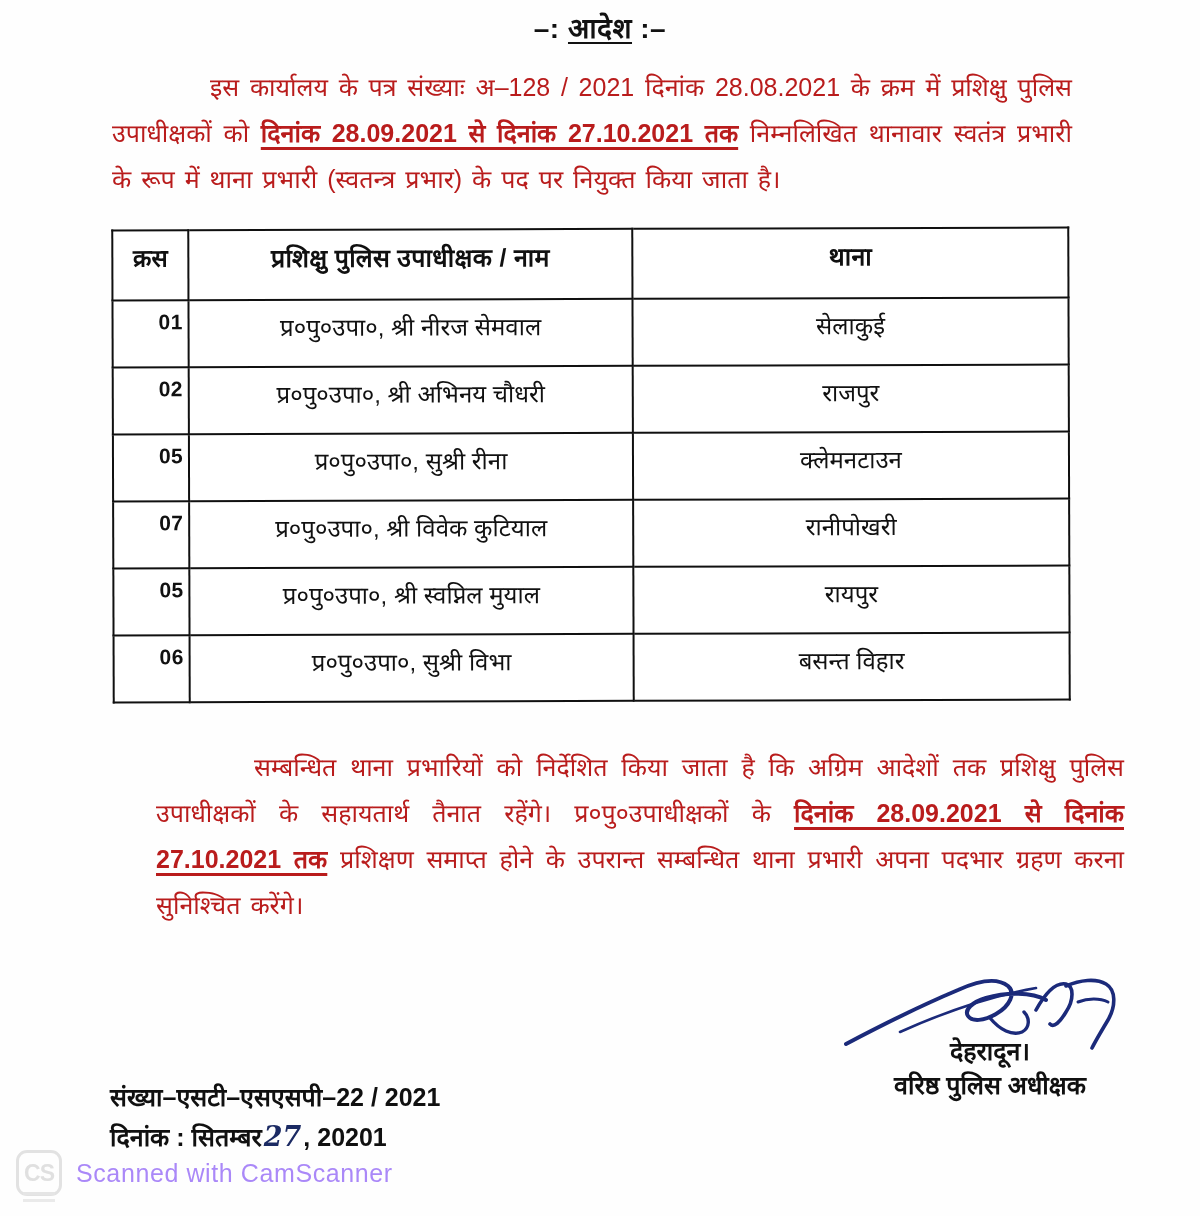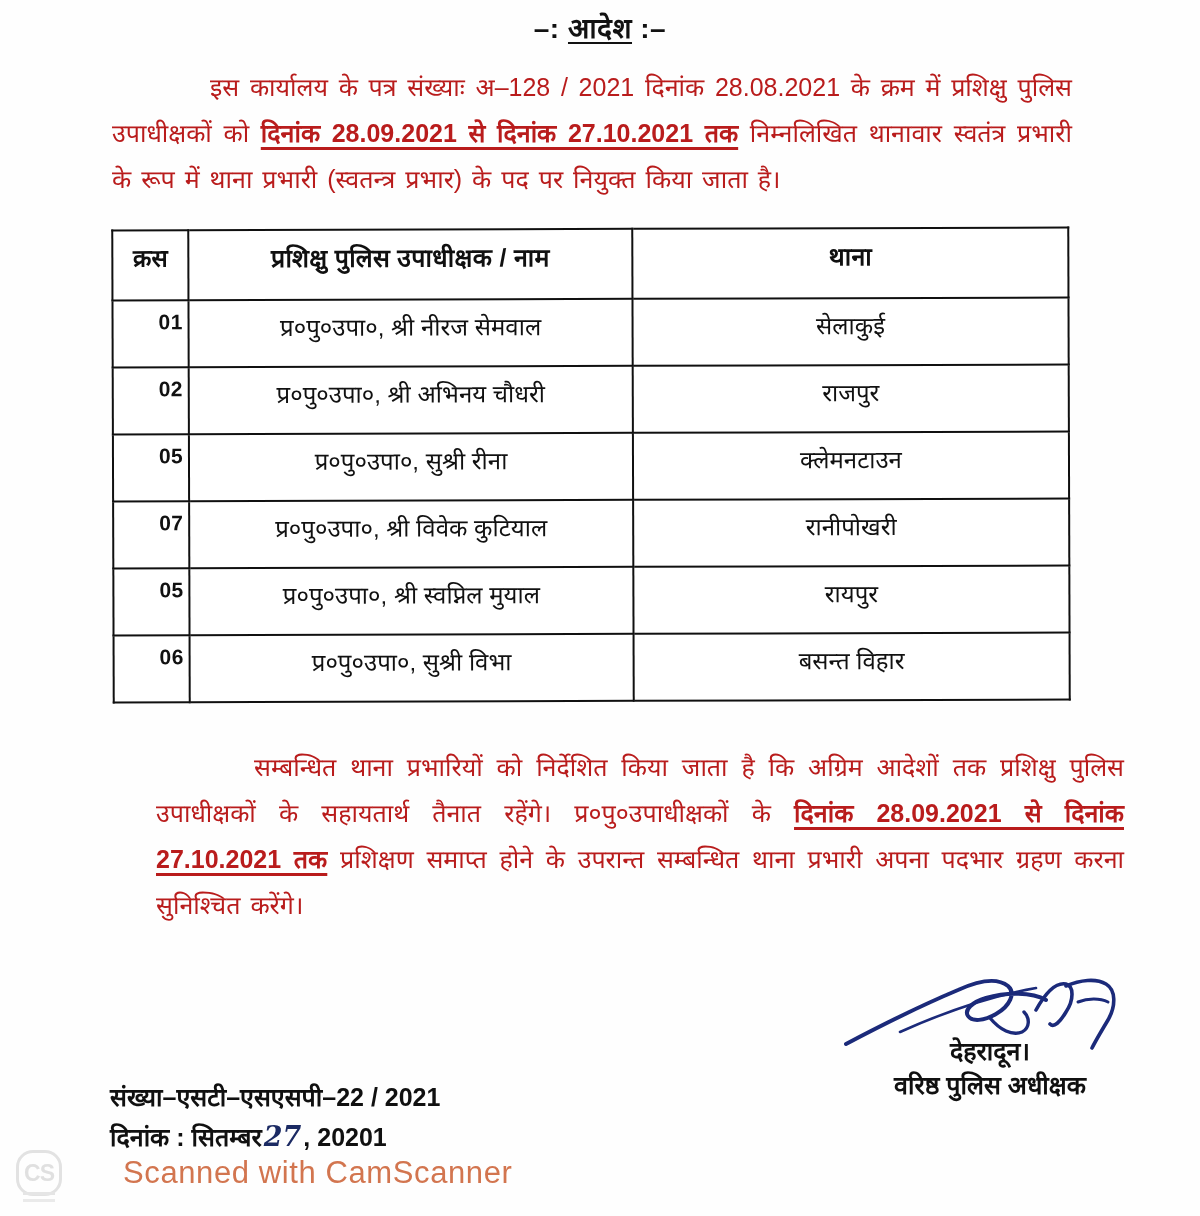"CS" .cs-badge { border-radius: 17px -> 11px }
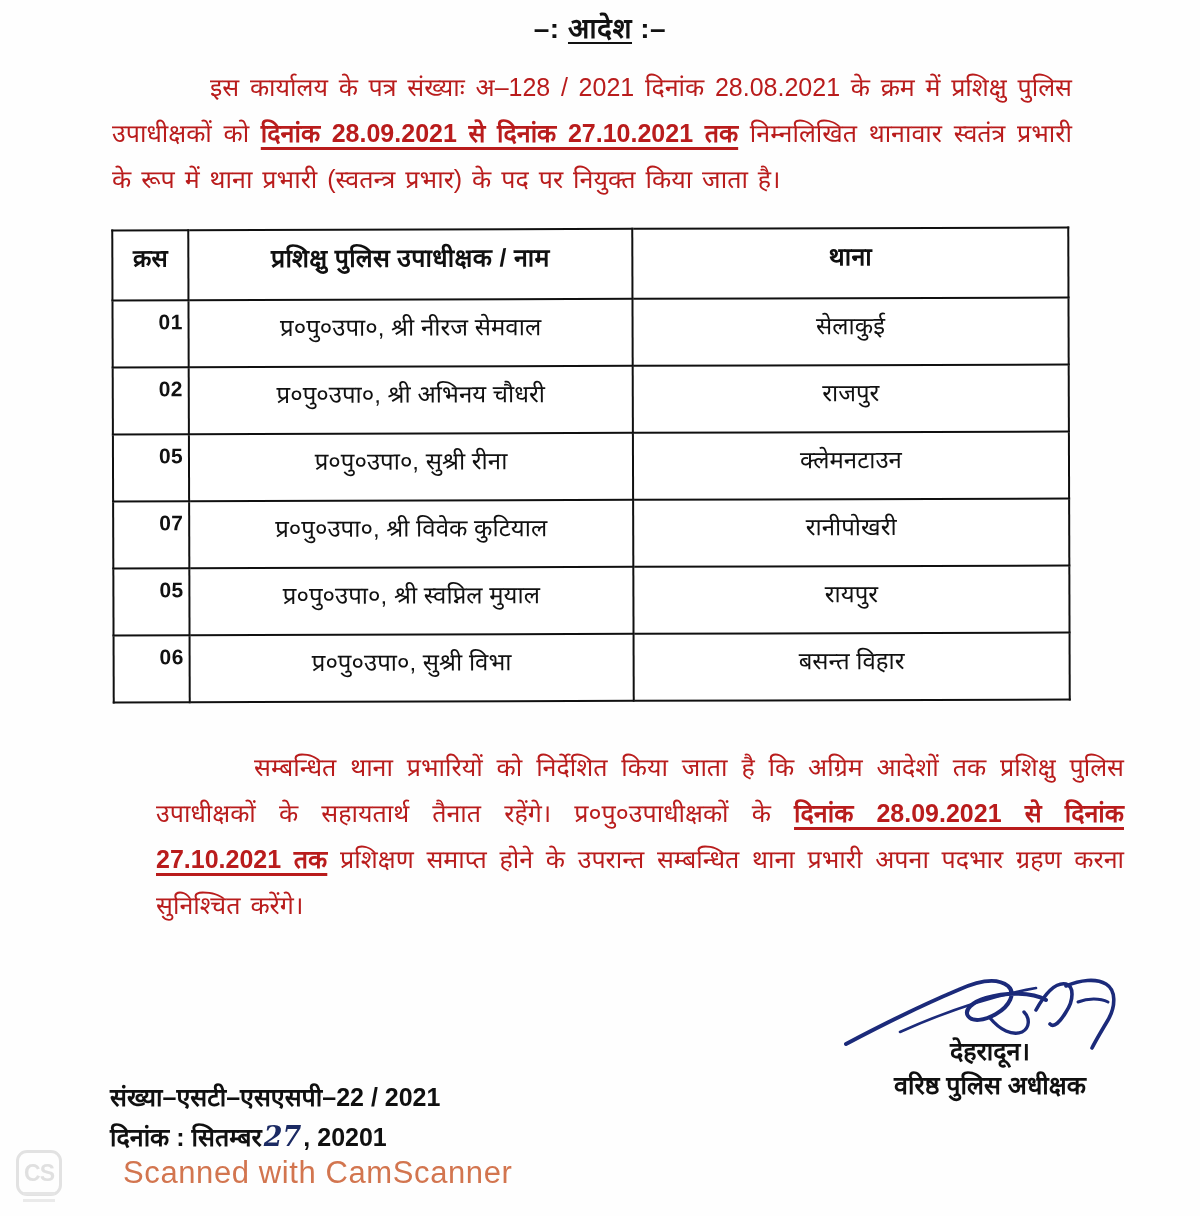"Scanned with CamScanner" .wm-text { color: #c2410c -> #8b5cf6; font-size: 31px -> 25px; margin-left: 47px -> none }
